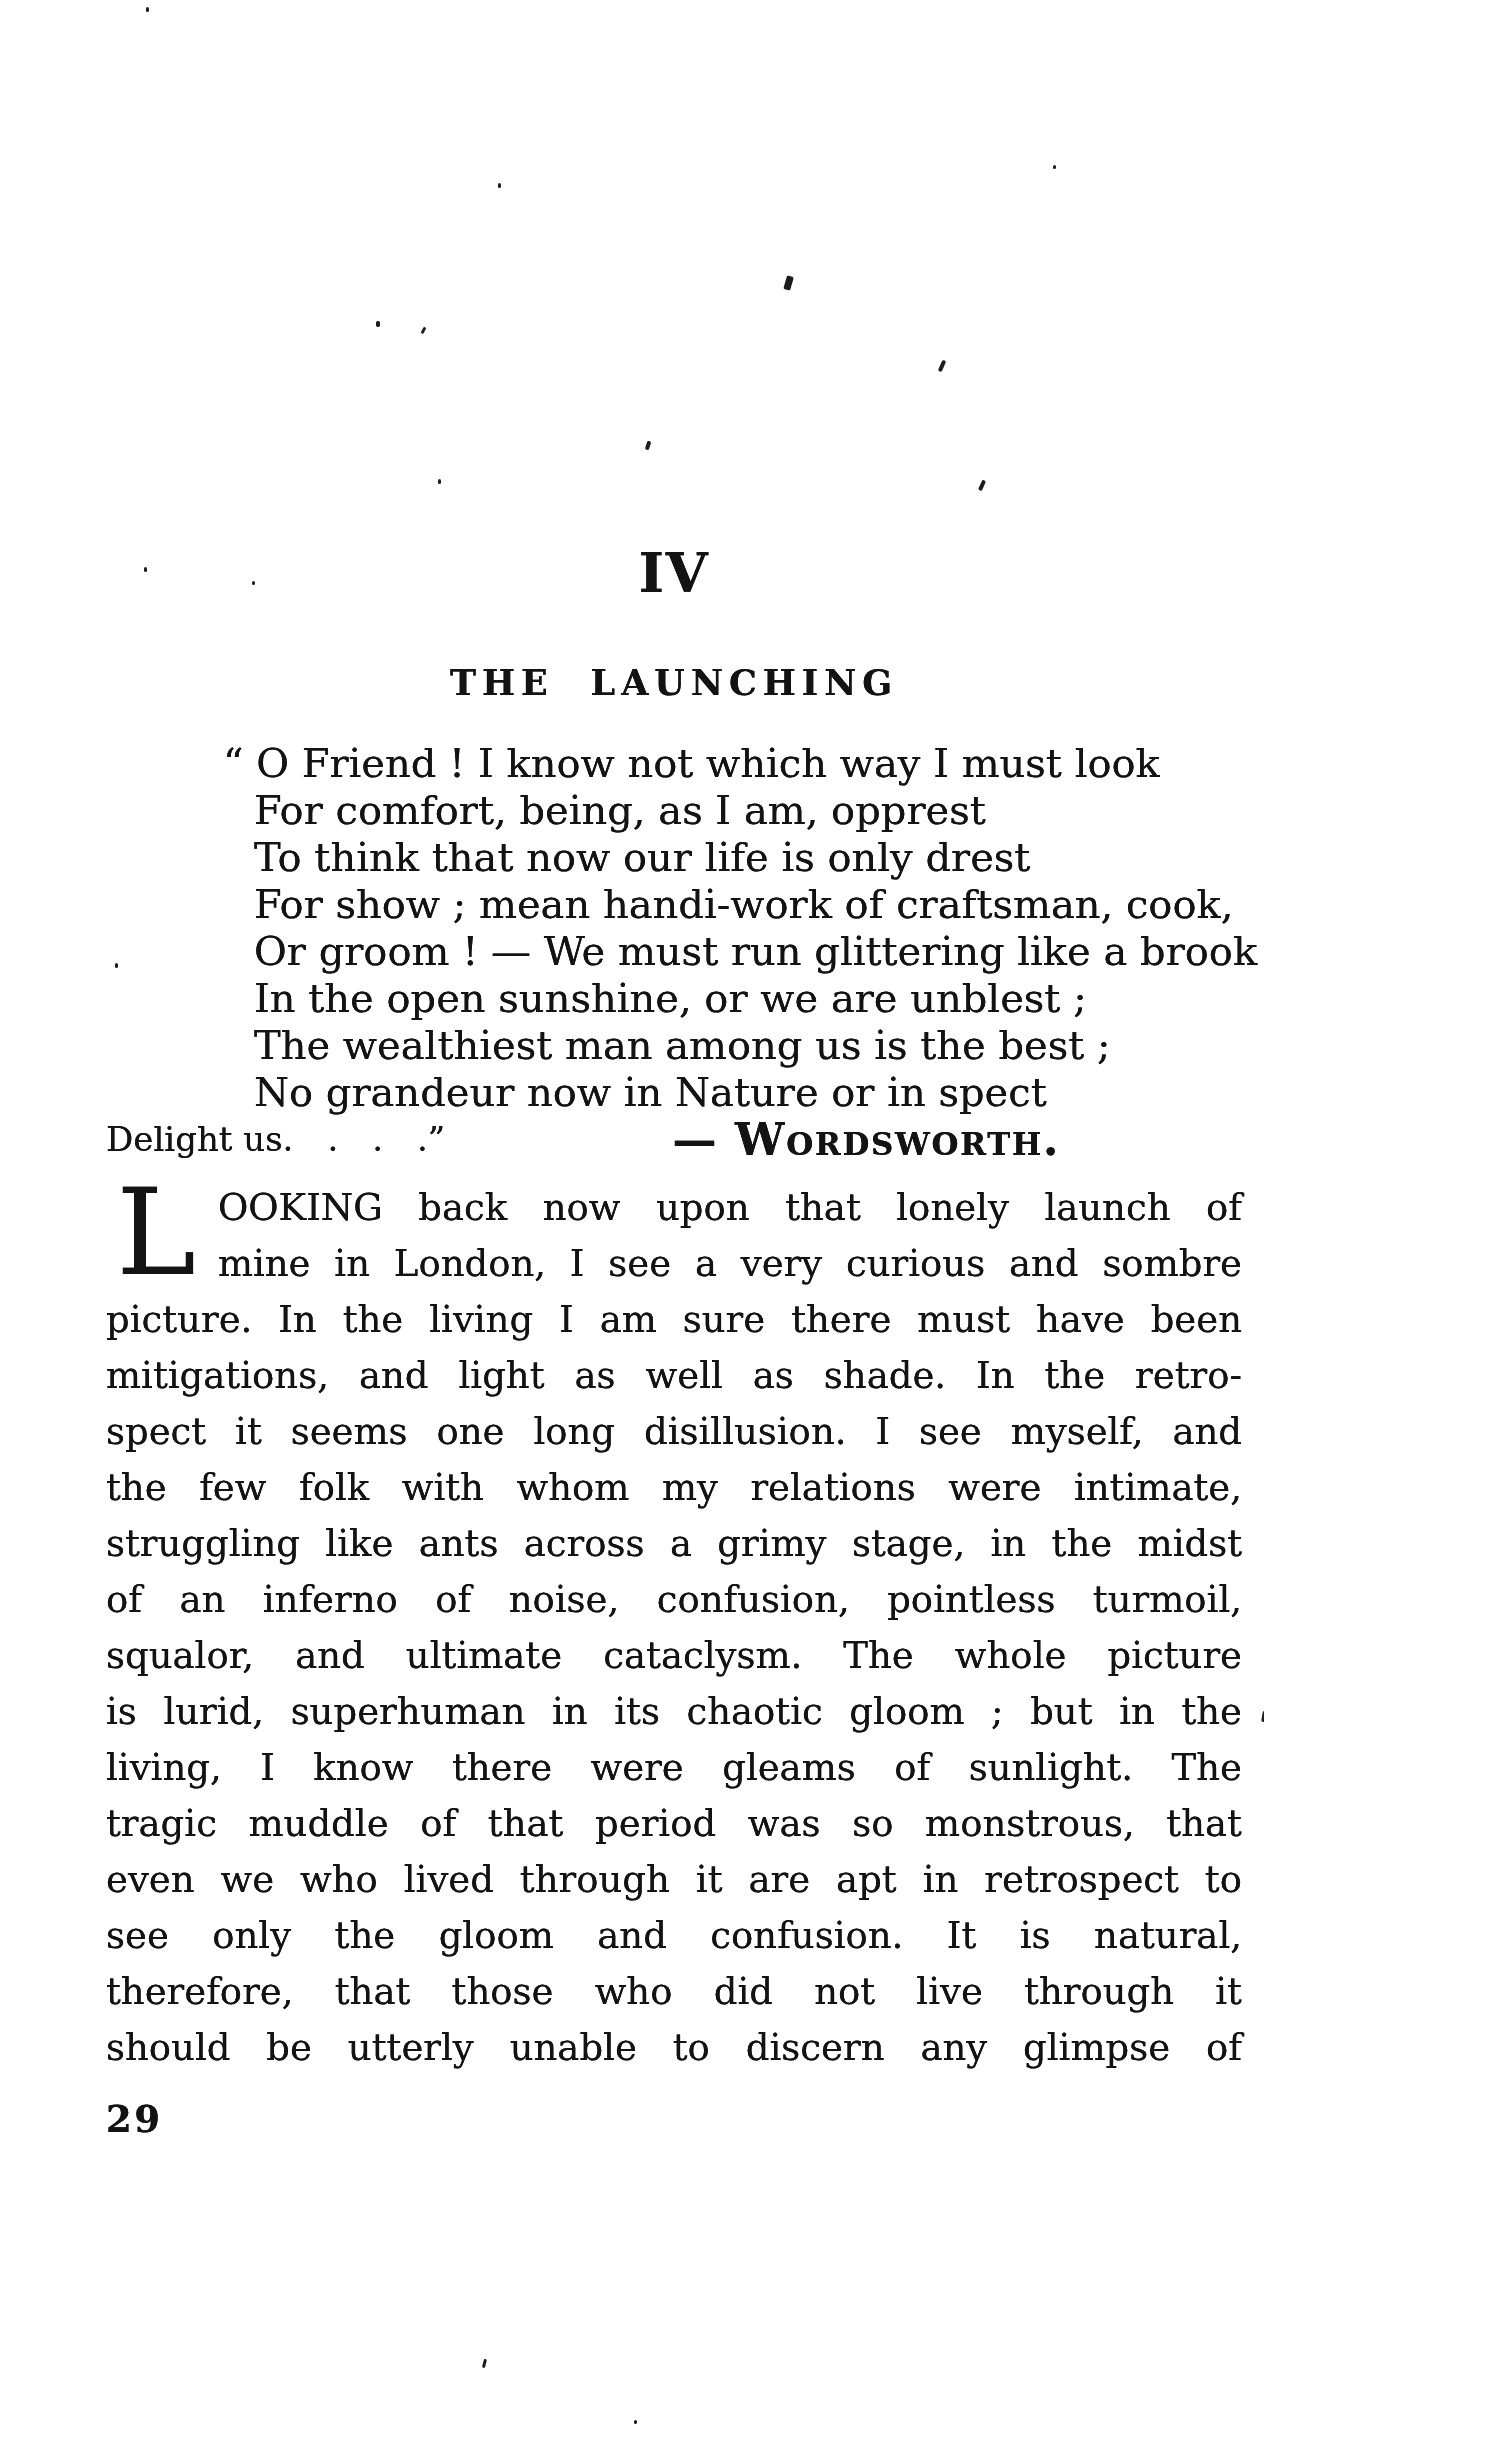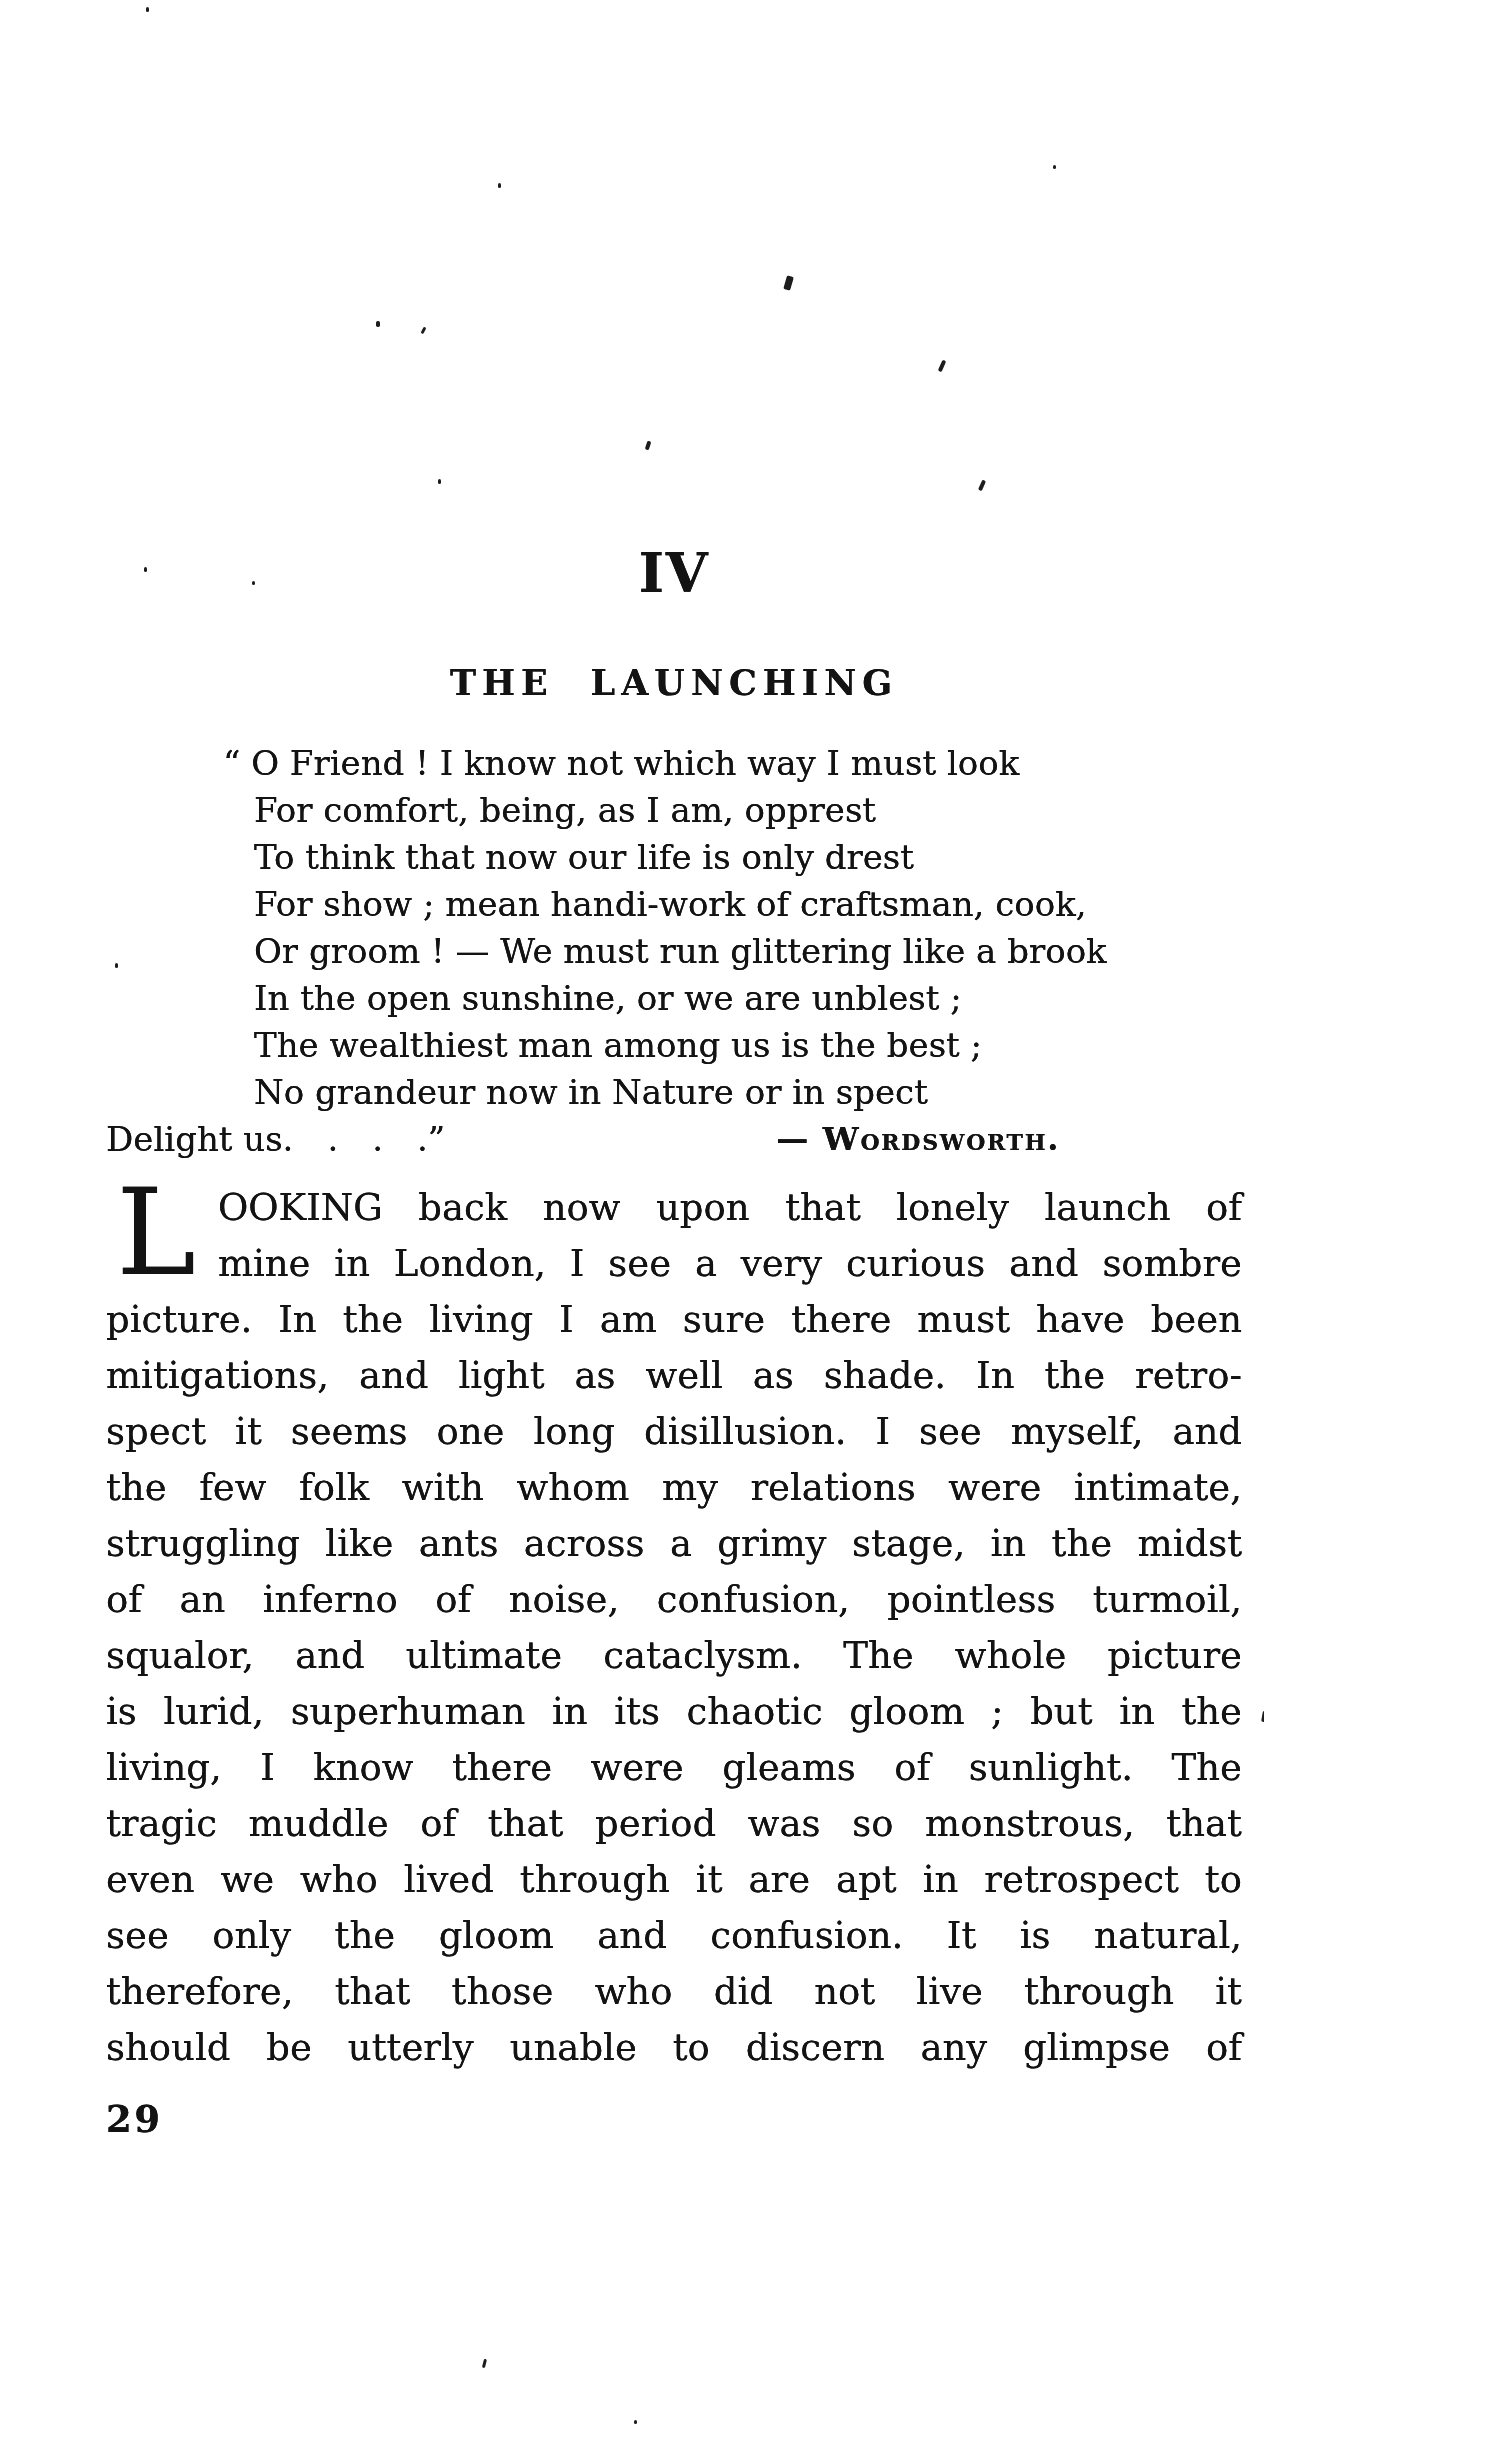"“ O Friend ! I" .poem { font-size: 34px -> 40px }
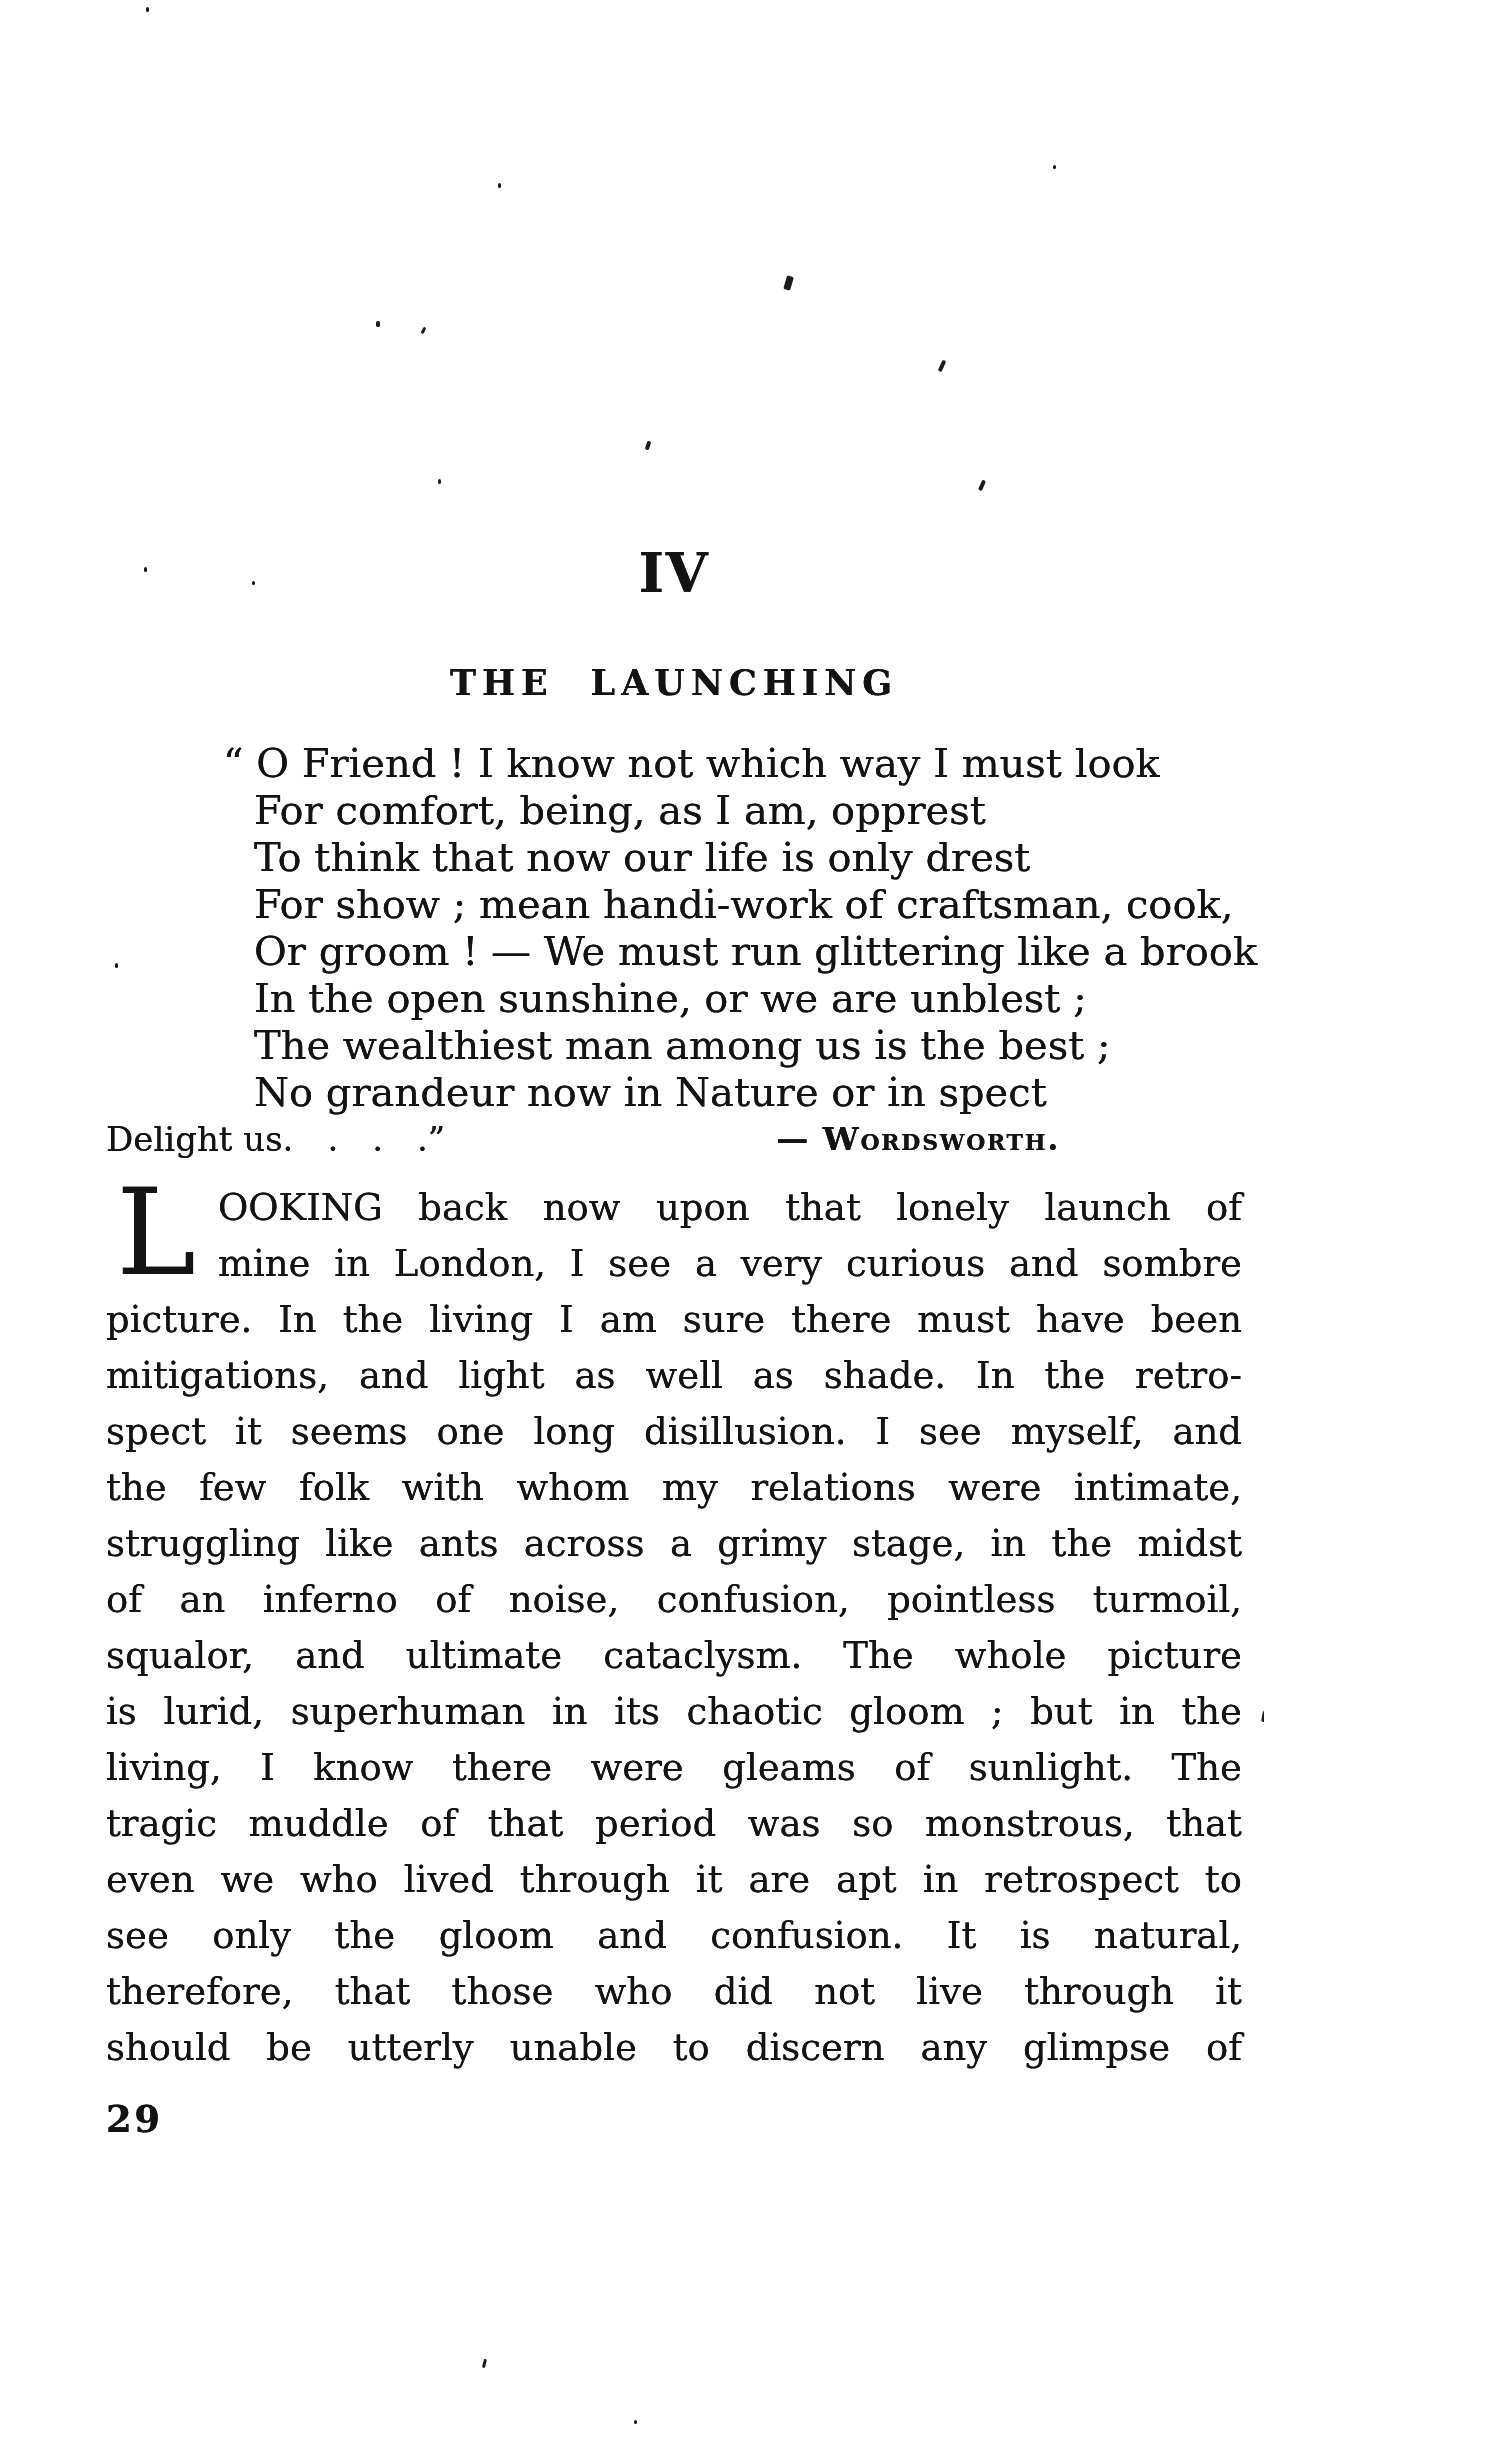"— Wordsworth." .attribution { font-size: 32px -> 44px }
